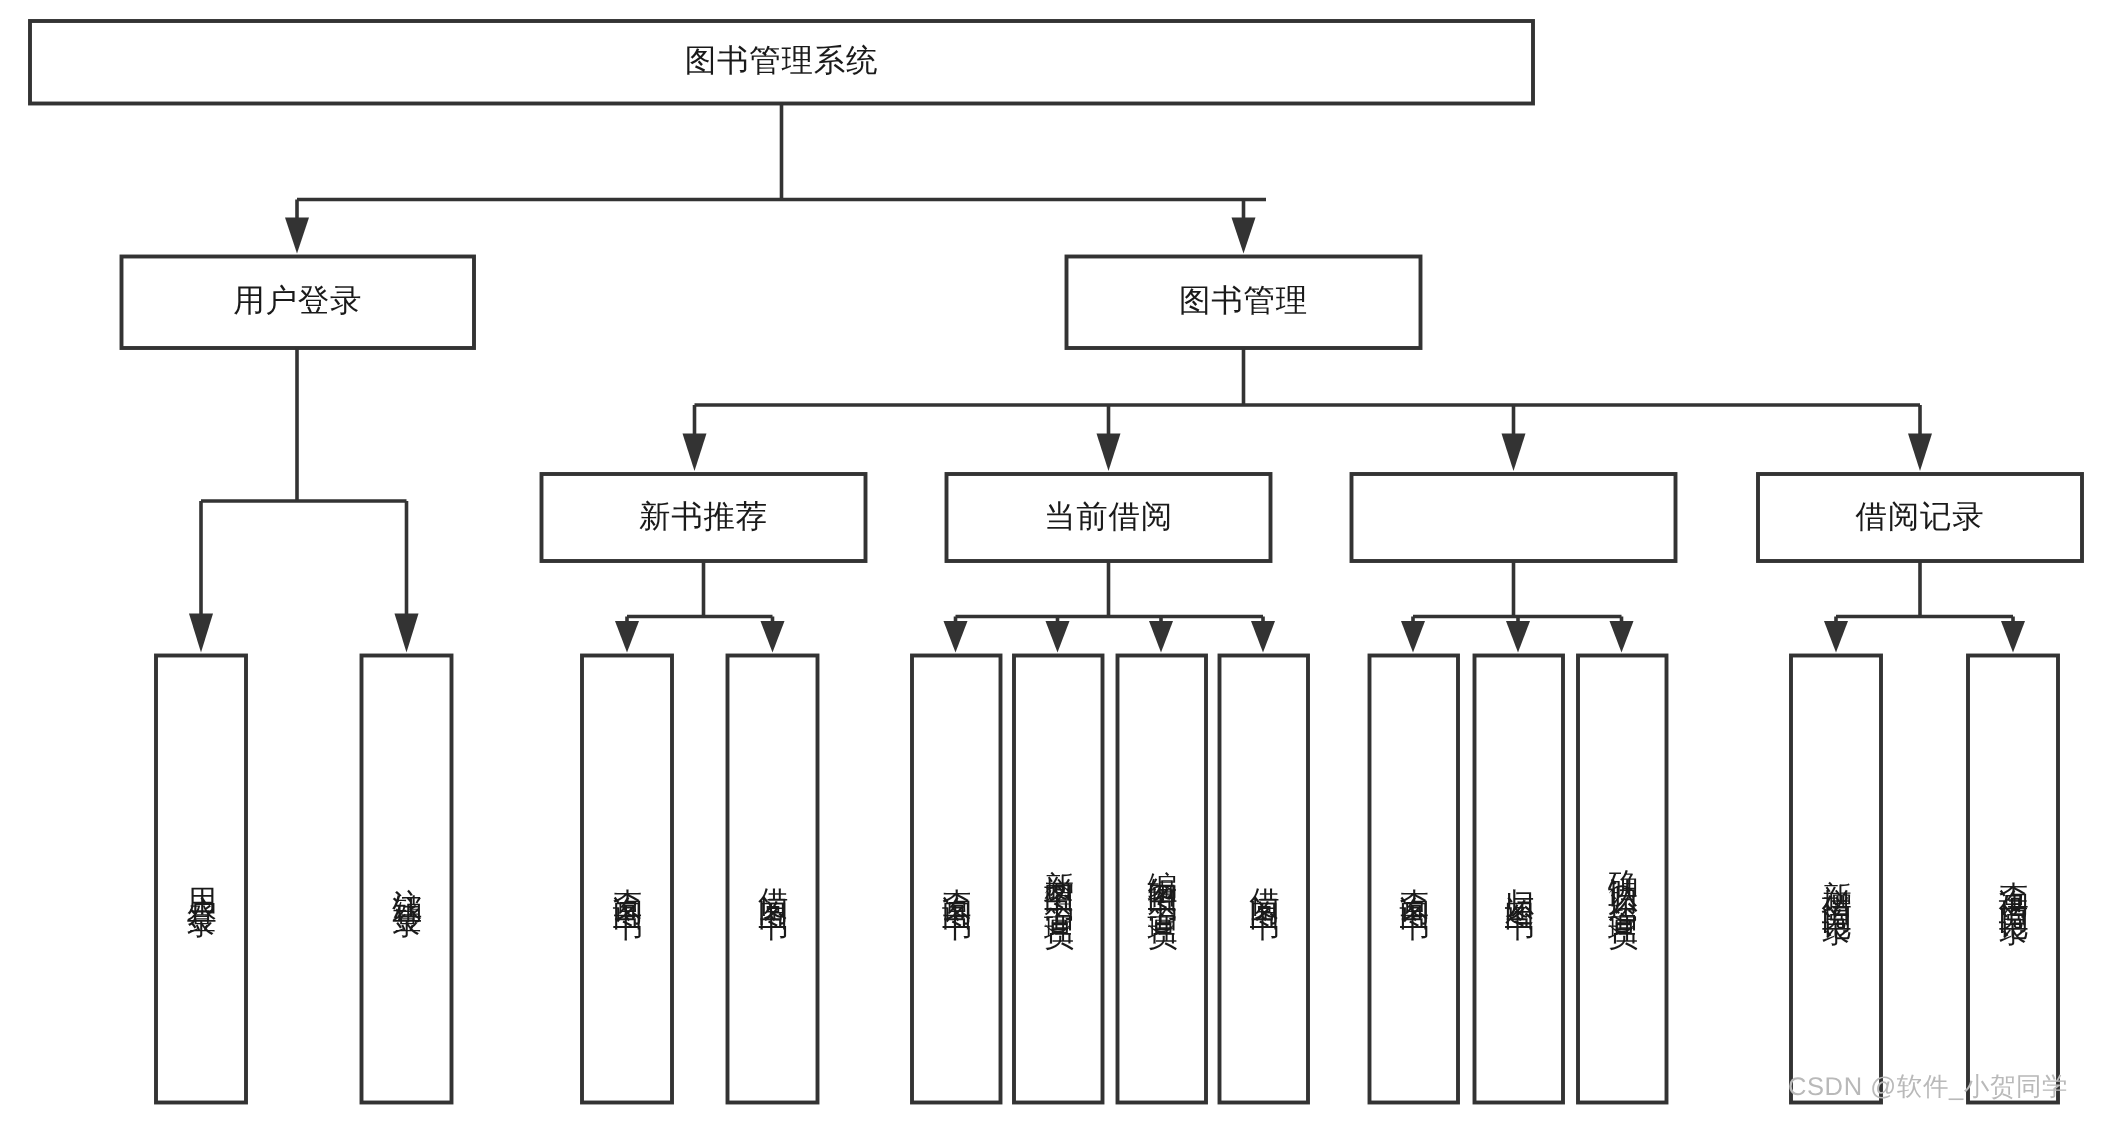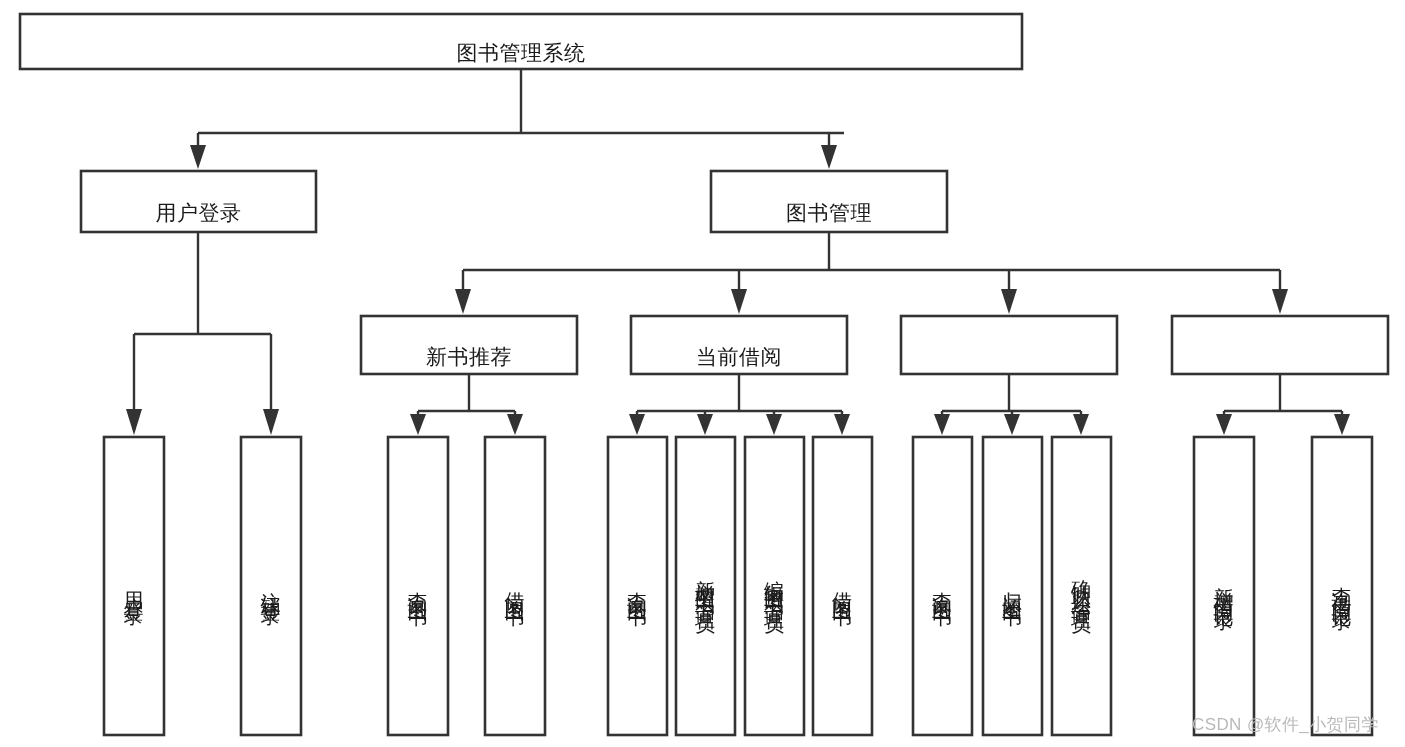"图书管理系统" .label-h { margin-top: 12px -> none }
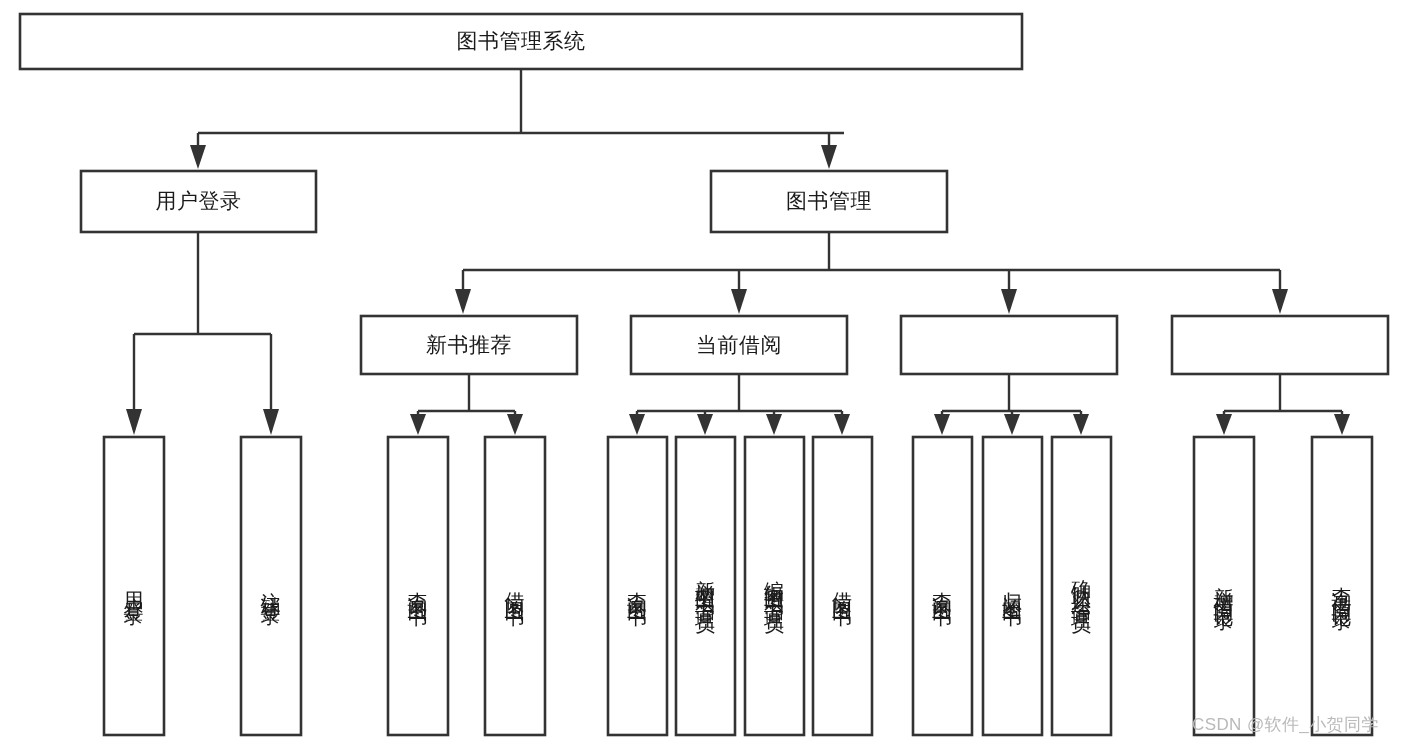"借阅记录" div.node-label { html: none -> <div>借阅记录</div> }
